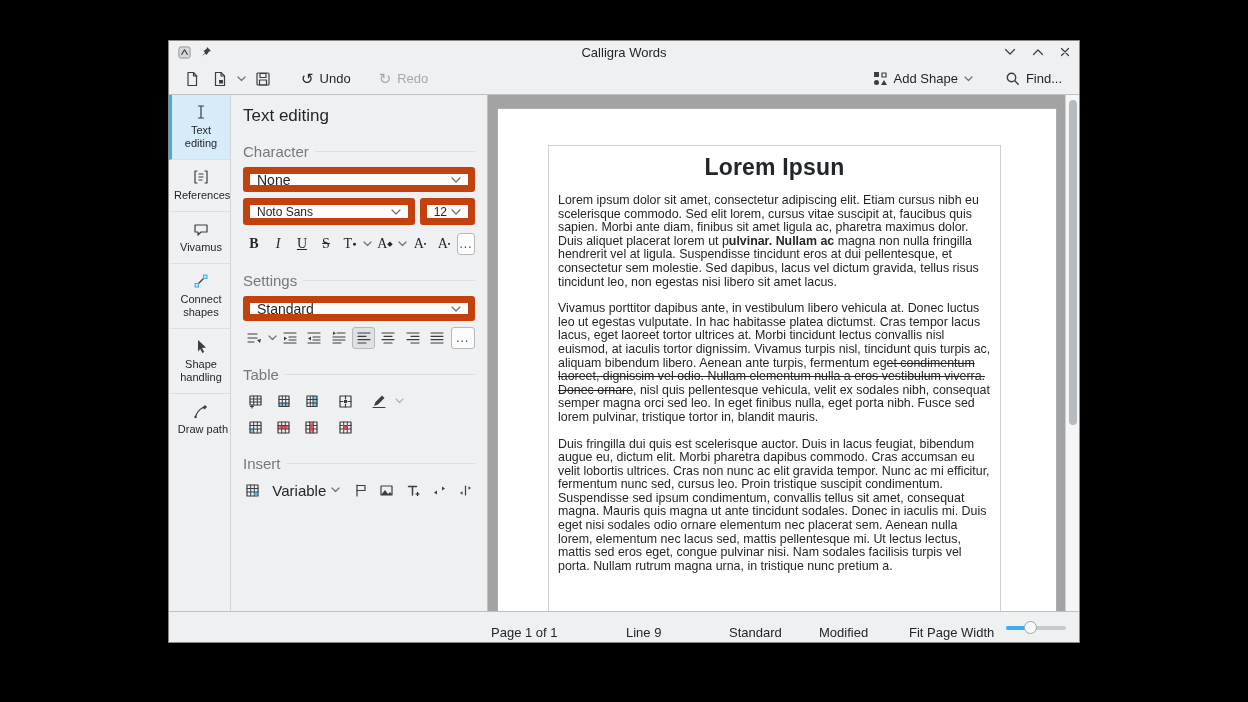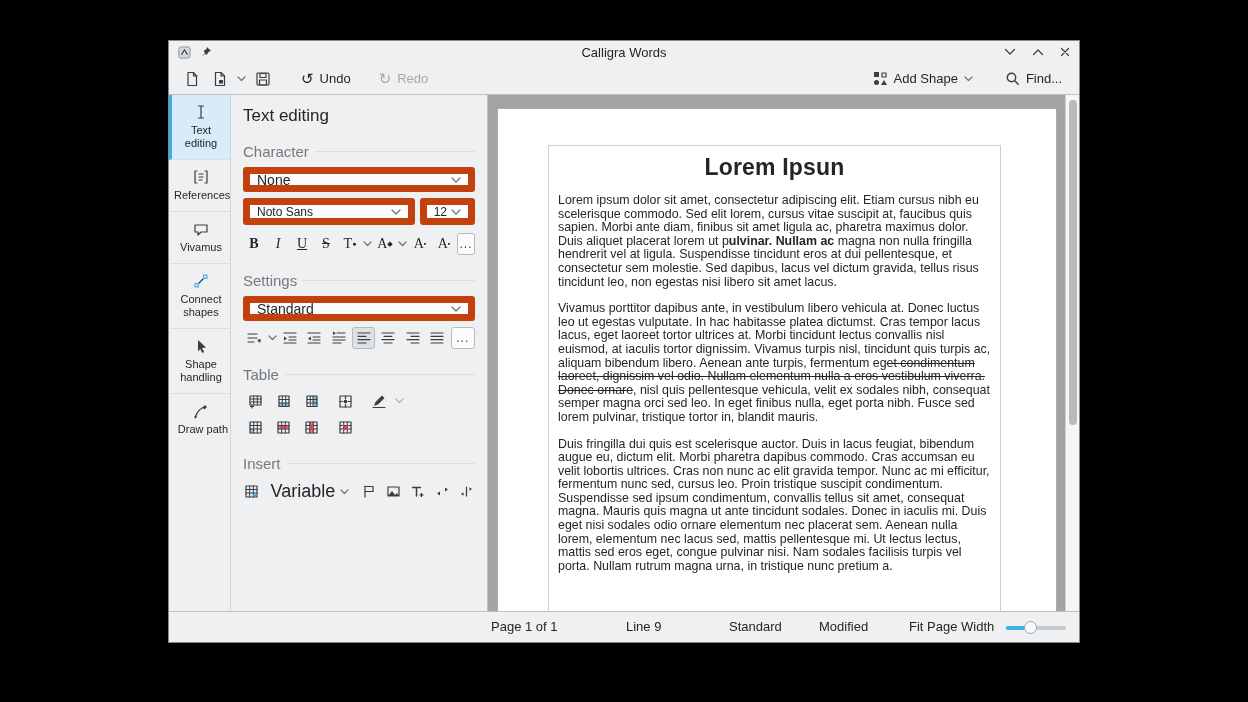"Variable" .variable-dd .val { font-size: 18px -> 15px }
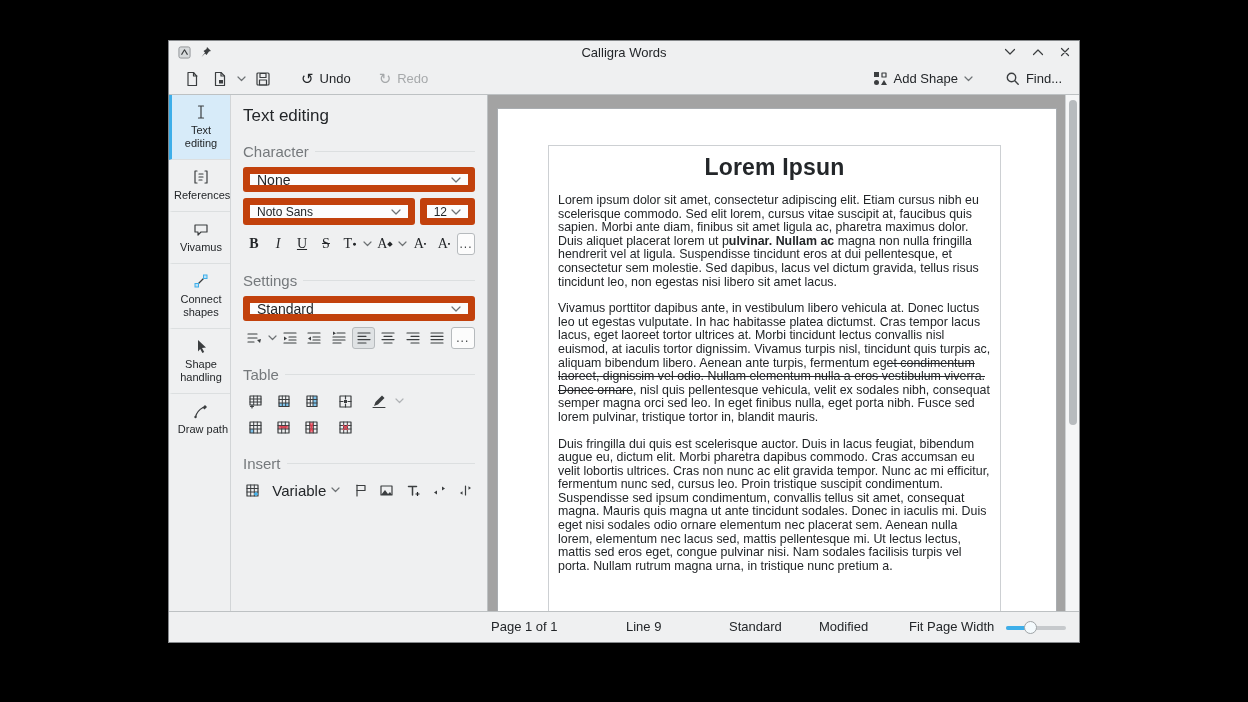"Page 1 of 1" .status-item { top: 7px -> 13px }
